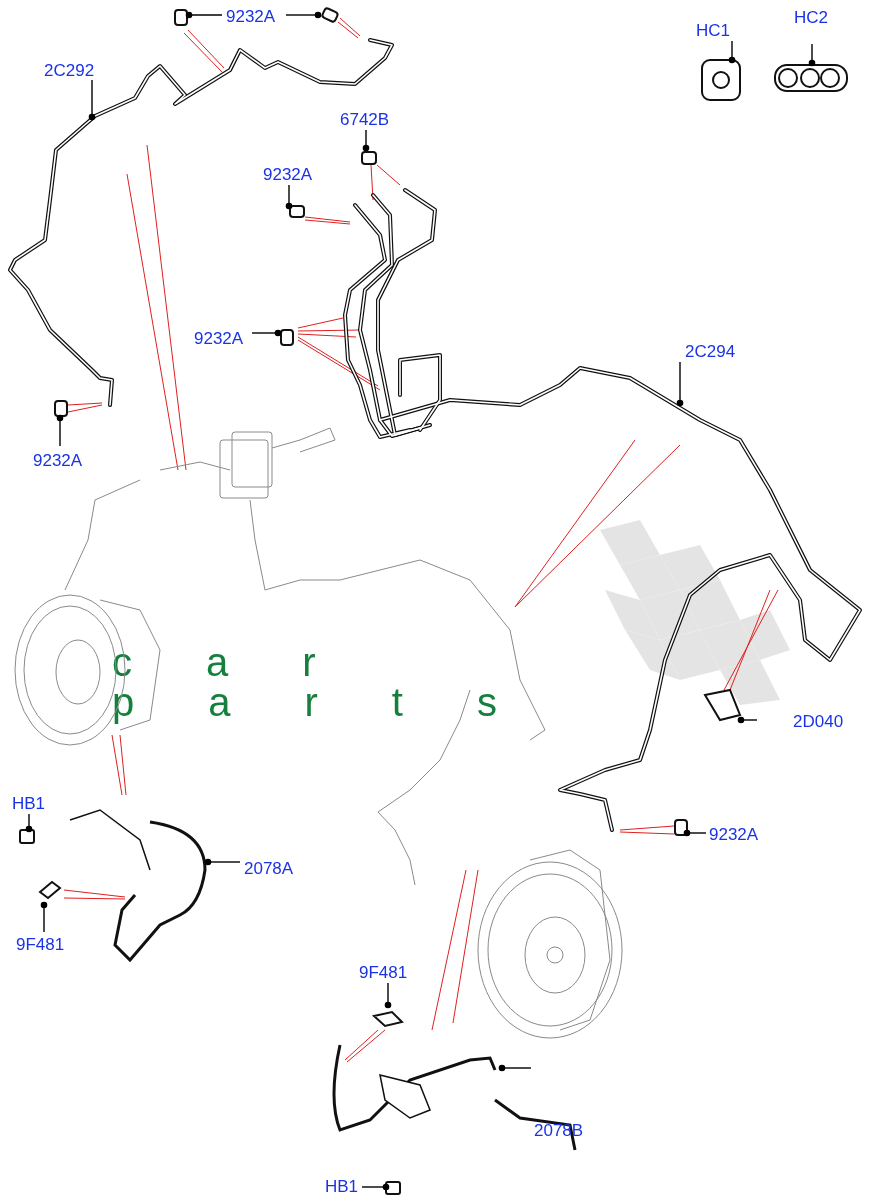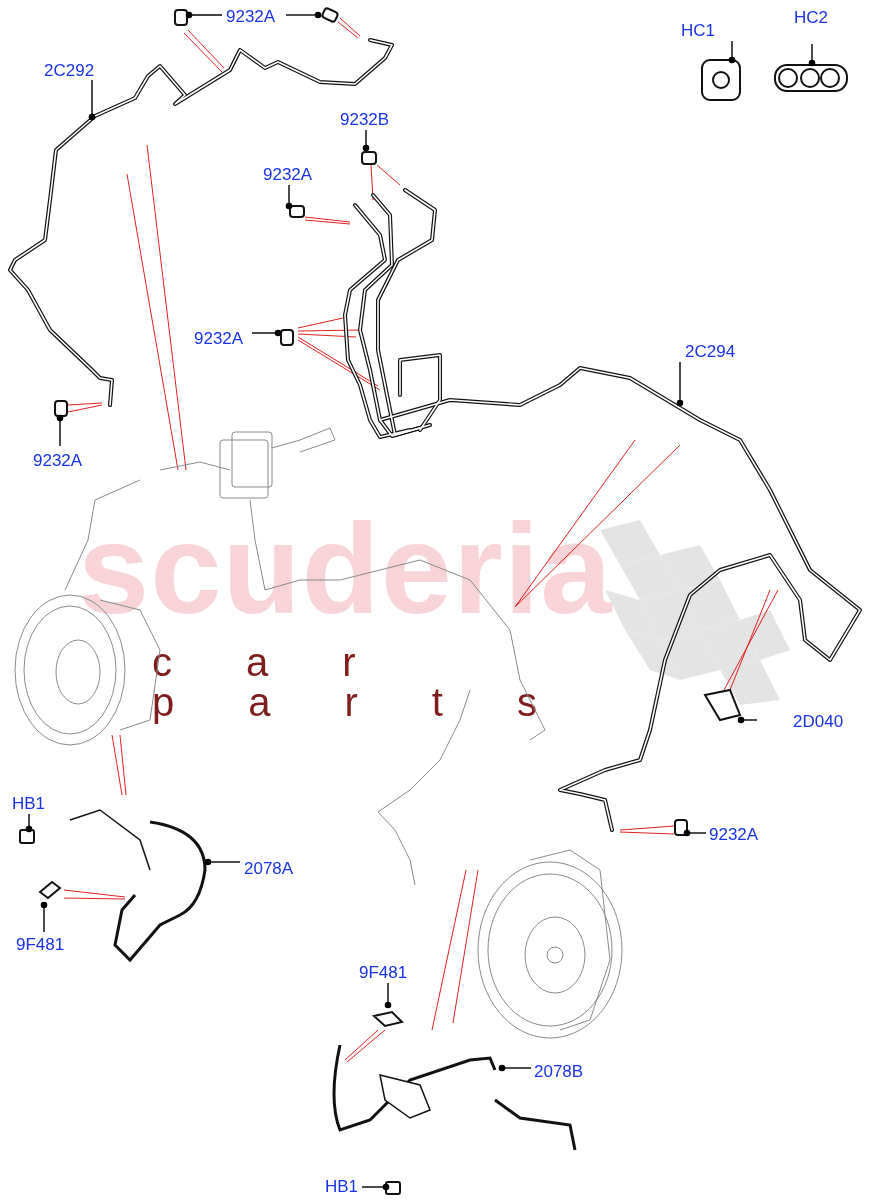"HC1" div.lbl { left: 681px -> 696px }
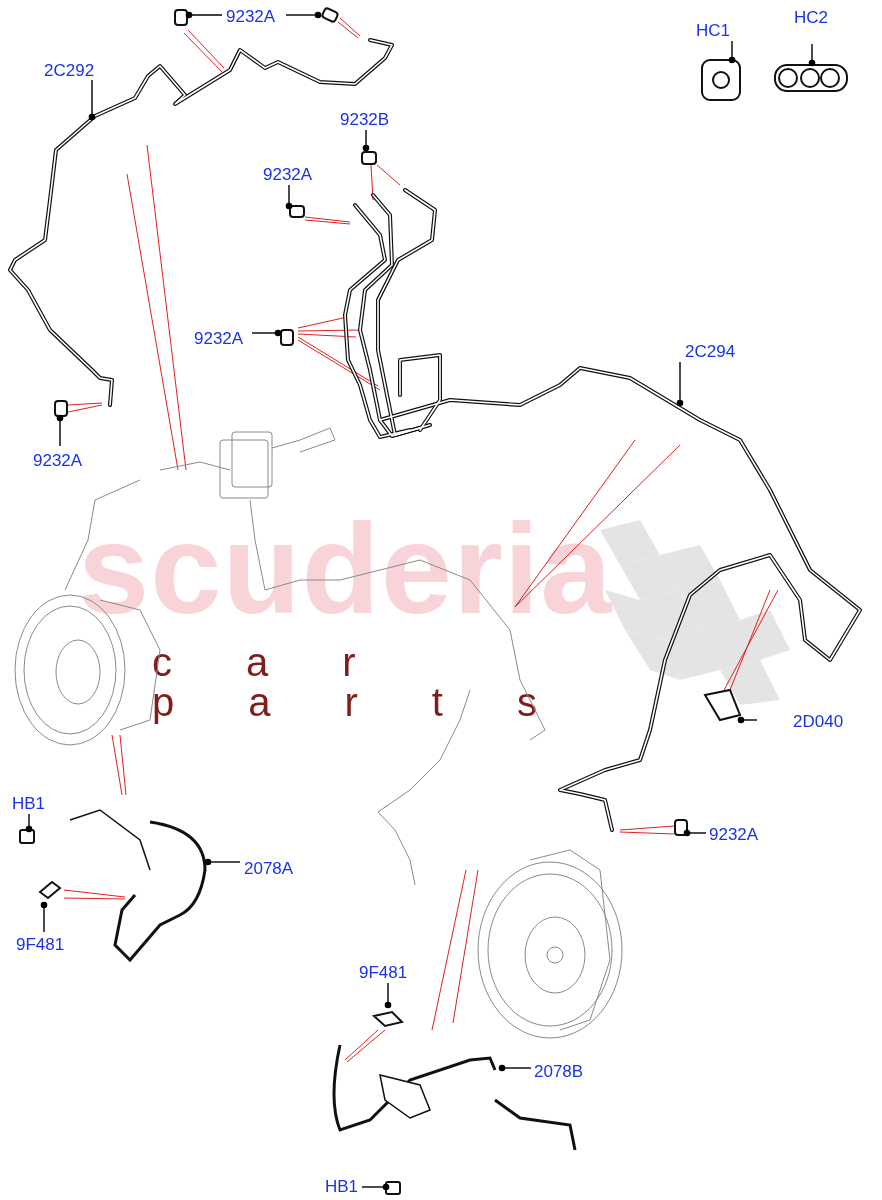"9232B" div.lbl { text: 9232B -> 6742B }
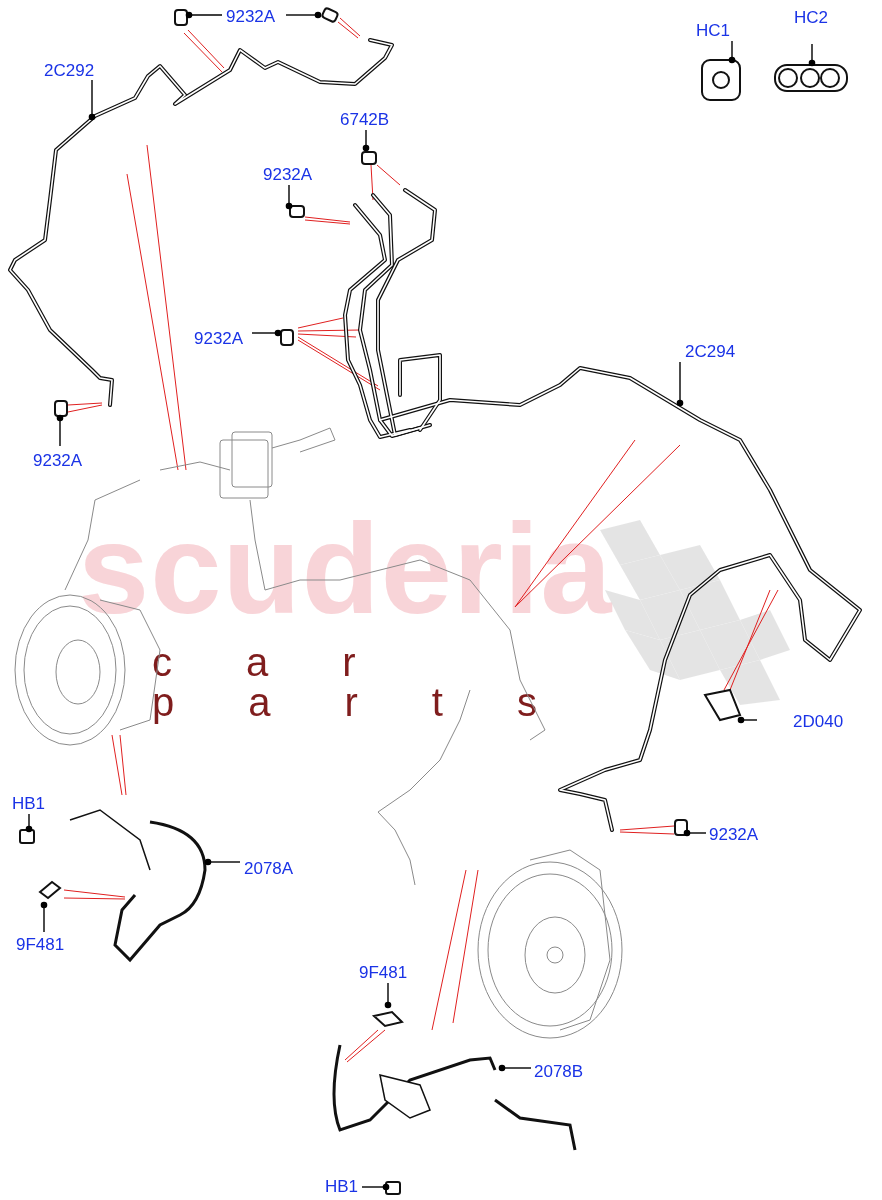"scuderia" div.wm-big { html: <div>scuderia</div> -> none }
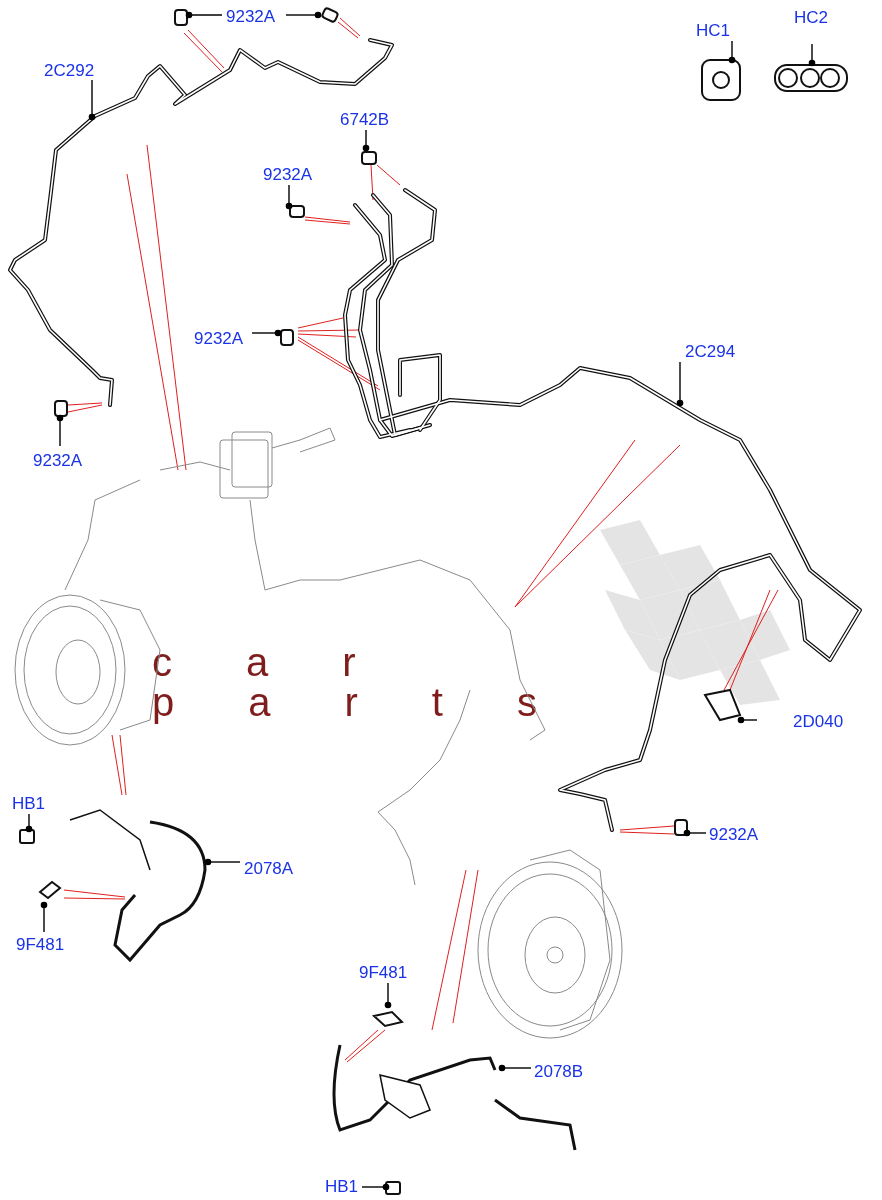"car parts" .wm-small { color: #7f1d1d -> #15803d; margin-left: 40px -> none }
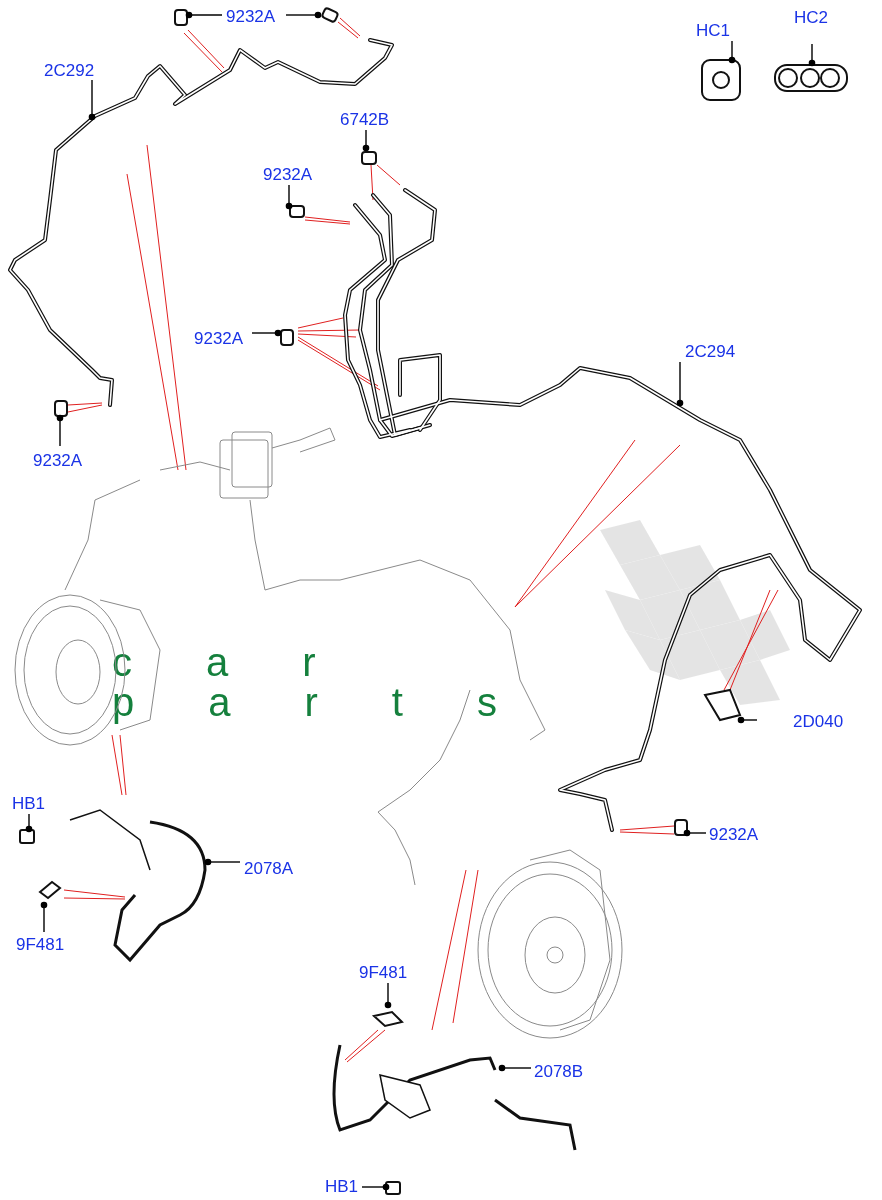"2078B" div.lbl { top: 1063px -> 1122px }
